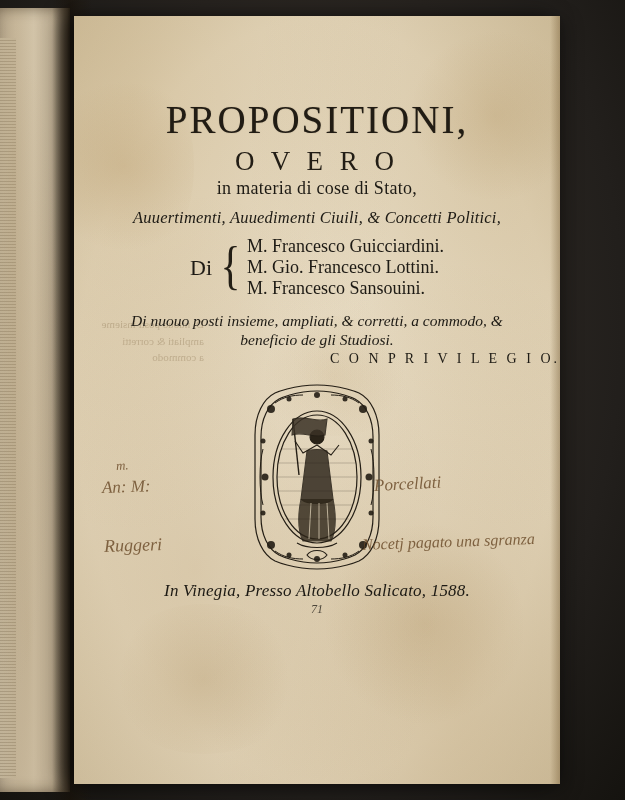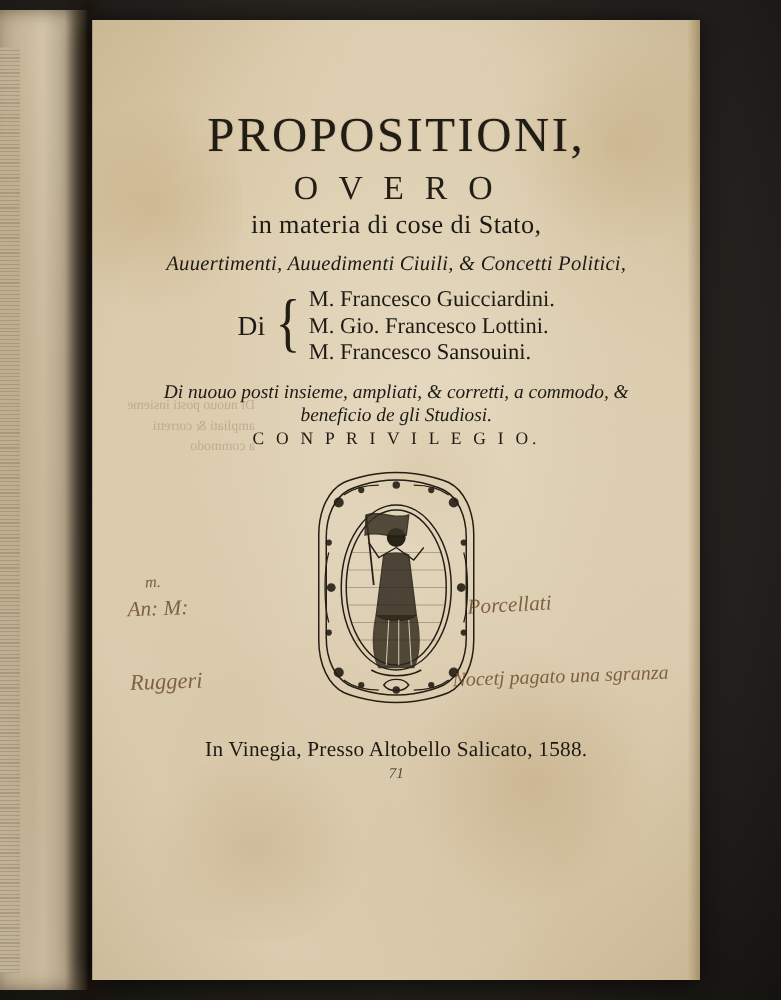"PROPOSITIONI," .content { top: 4px -> 15px }
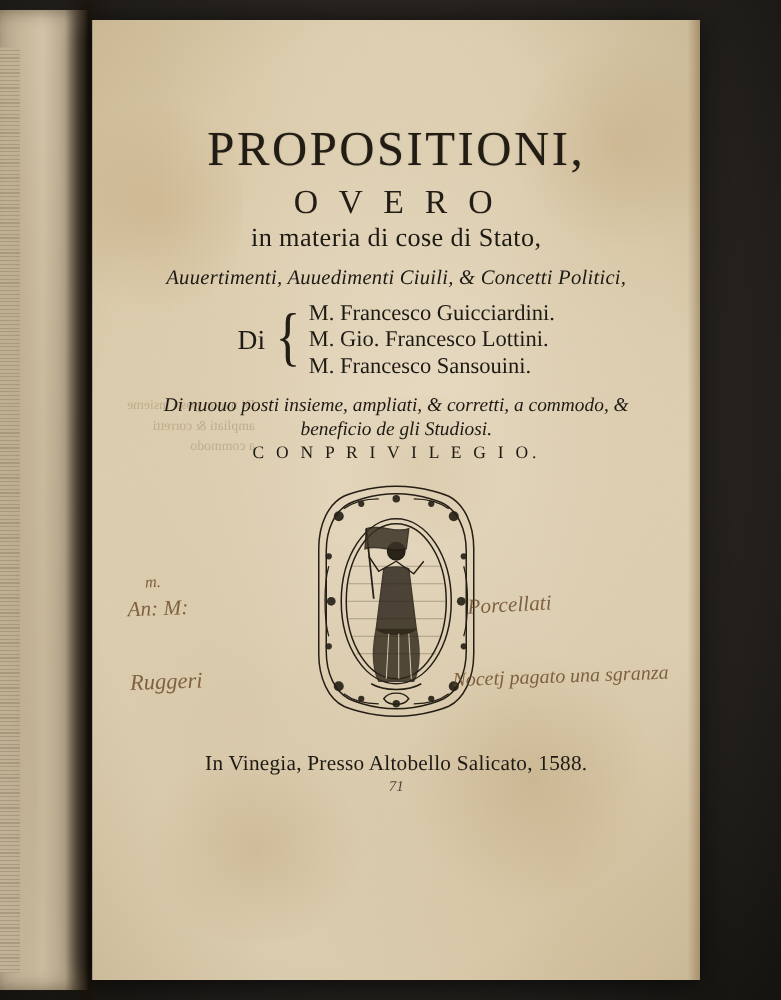"in materia di cose di" .t-materia { font-size: 21px -> 18px }
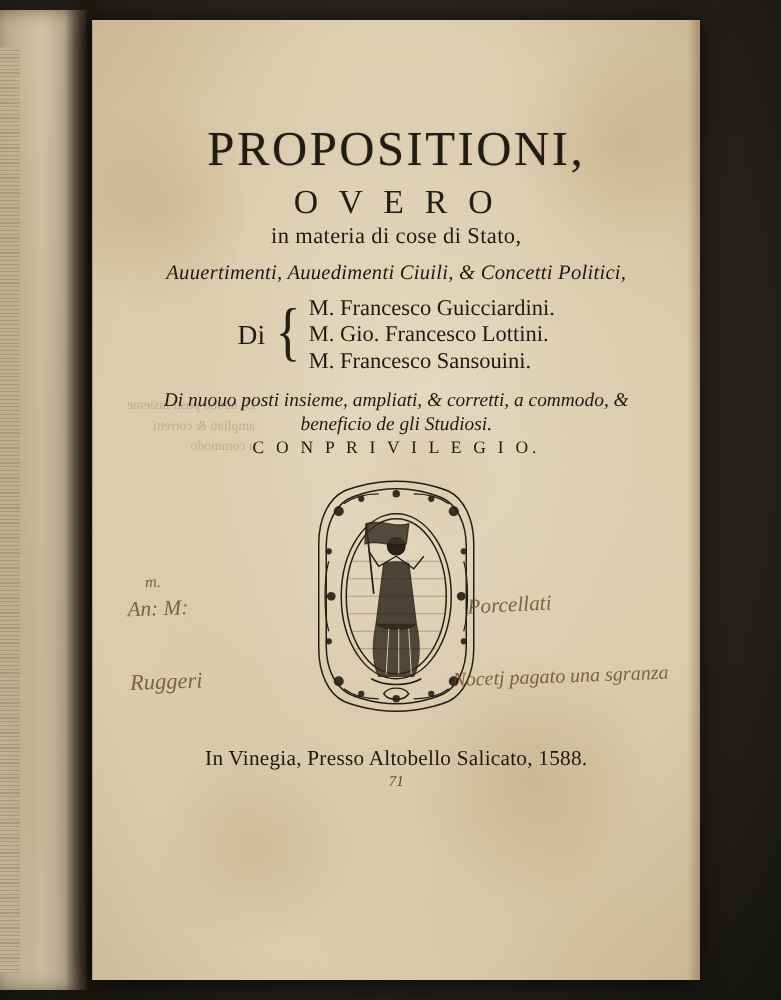"C O N P R" .t-priv { text-align: none -> right }
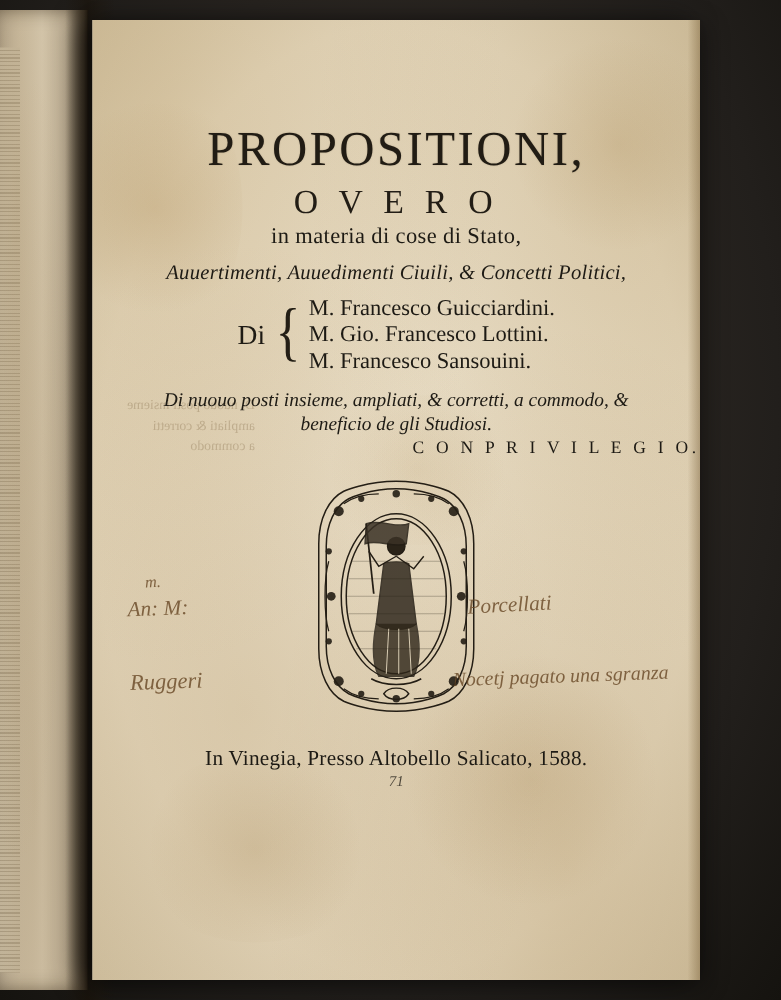"In Vinegia, Presso Altobello Salicato," .t-imprint1 { font-style: none -> italic; margin-top: 22px -> 6px }
